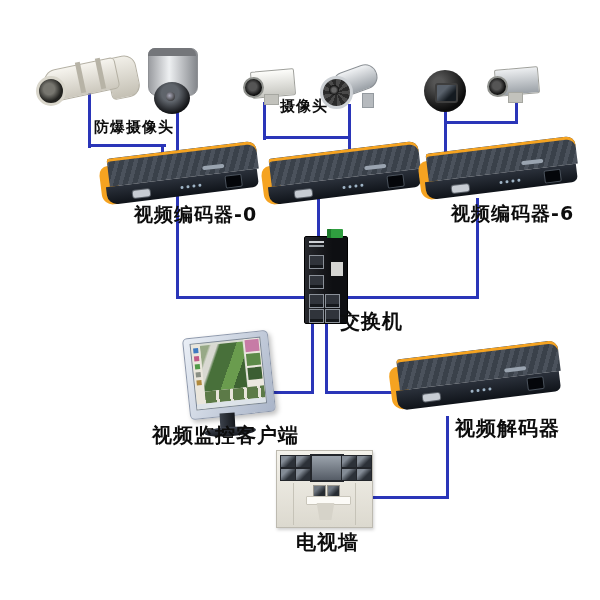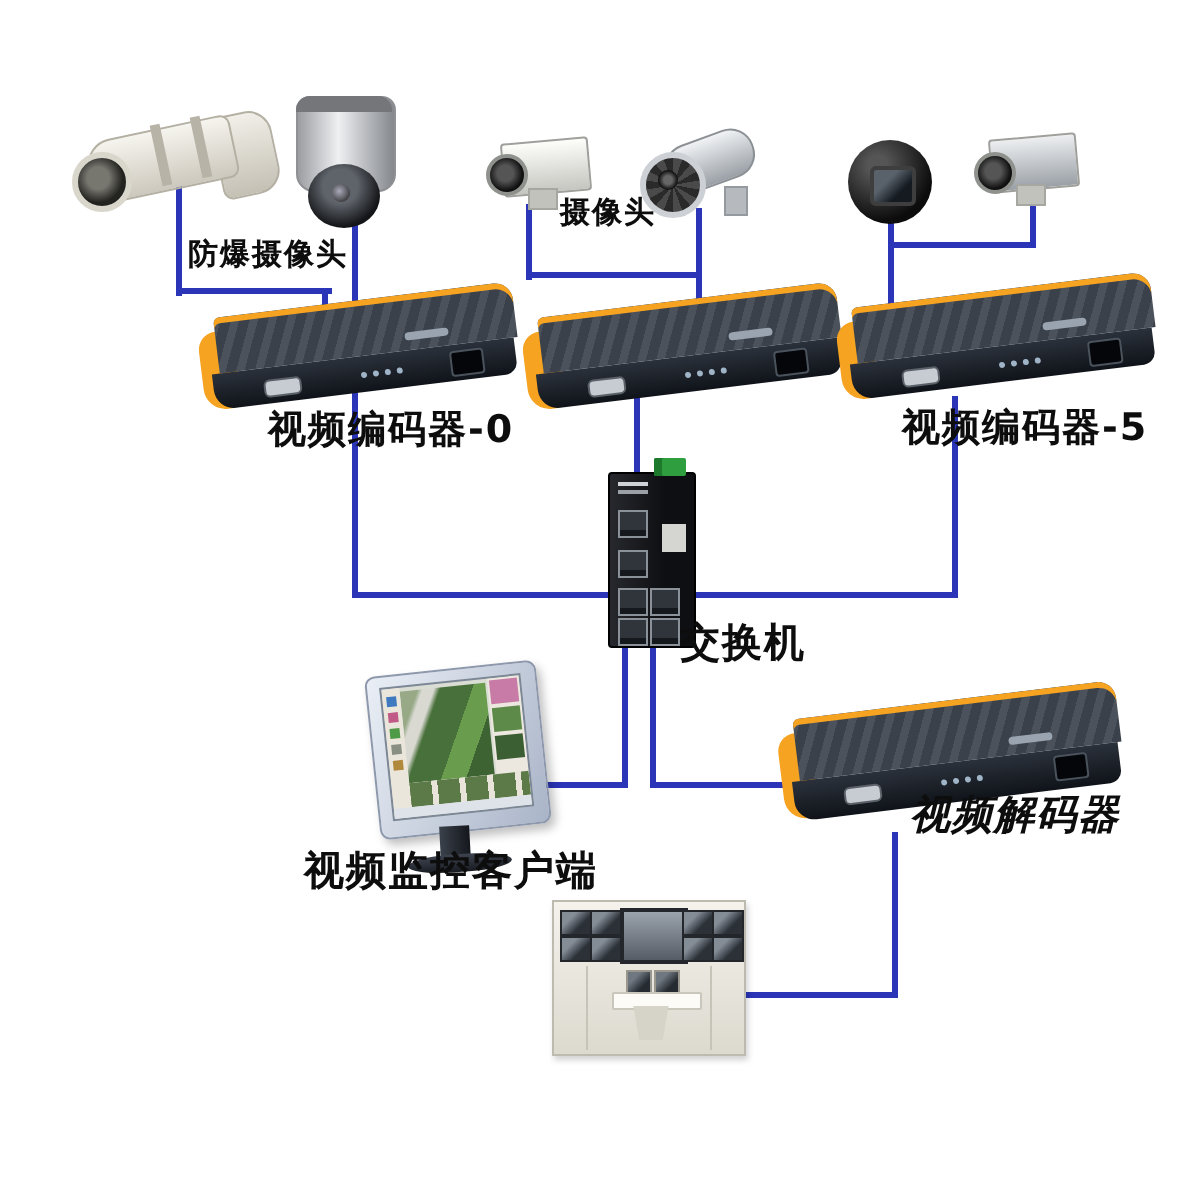"视频编码器-5" div.lbl { text: -5 -> -6 }
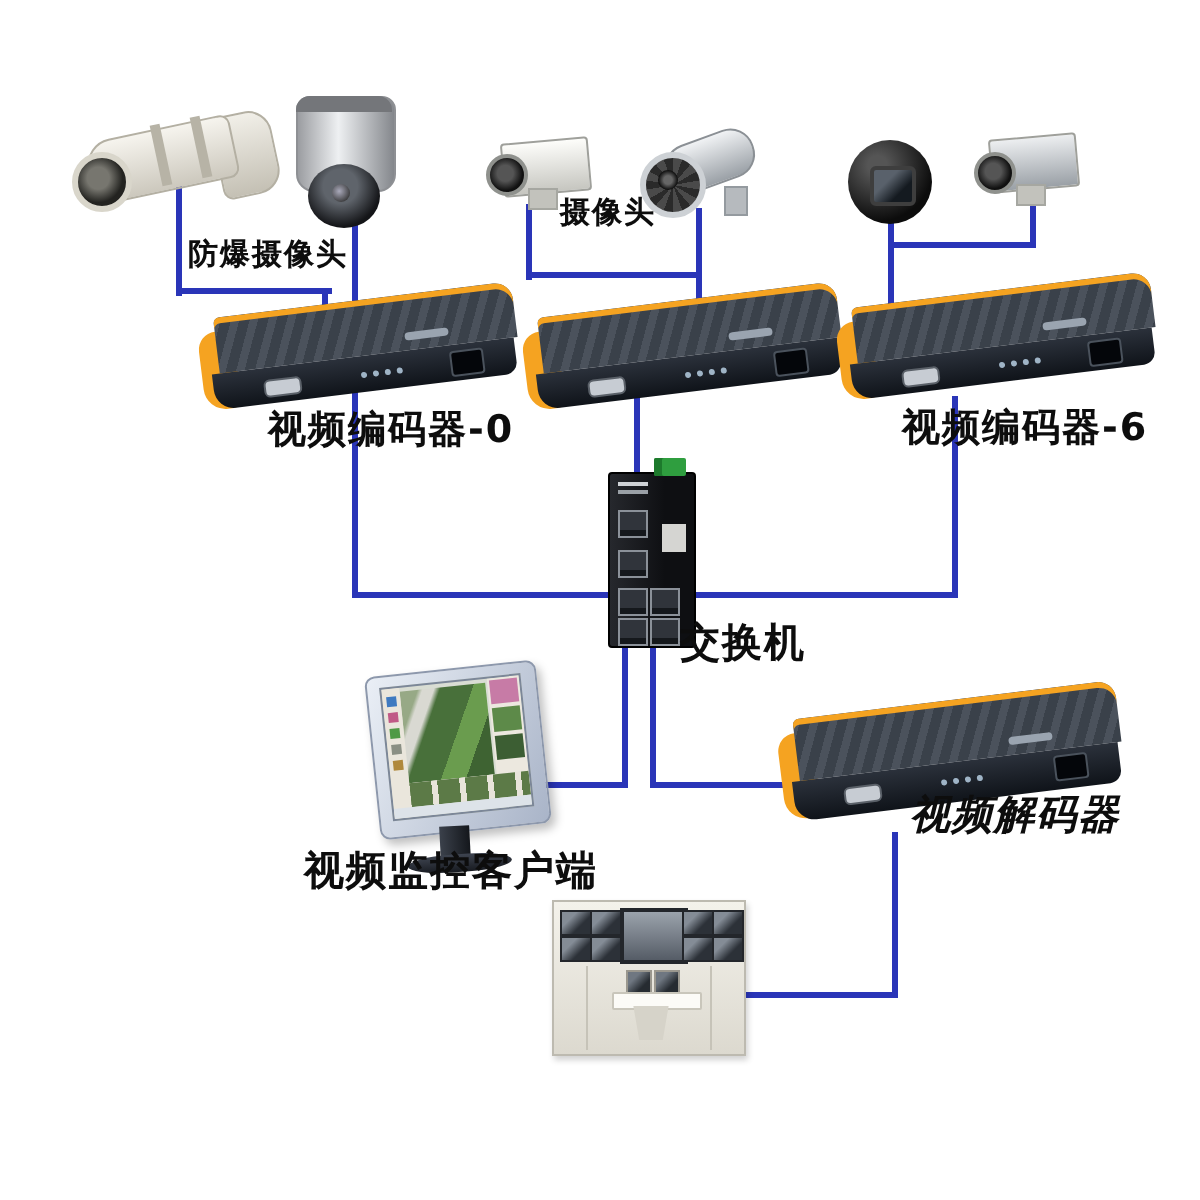"视频解码器" div.lbl { font-style: italic -> none; top: 394px -> 415px }
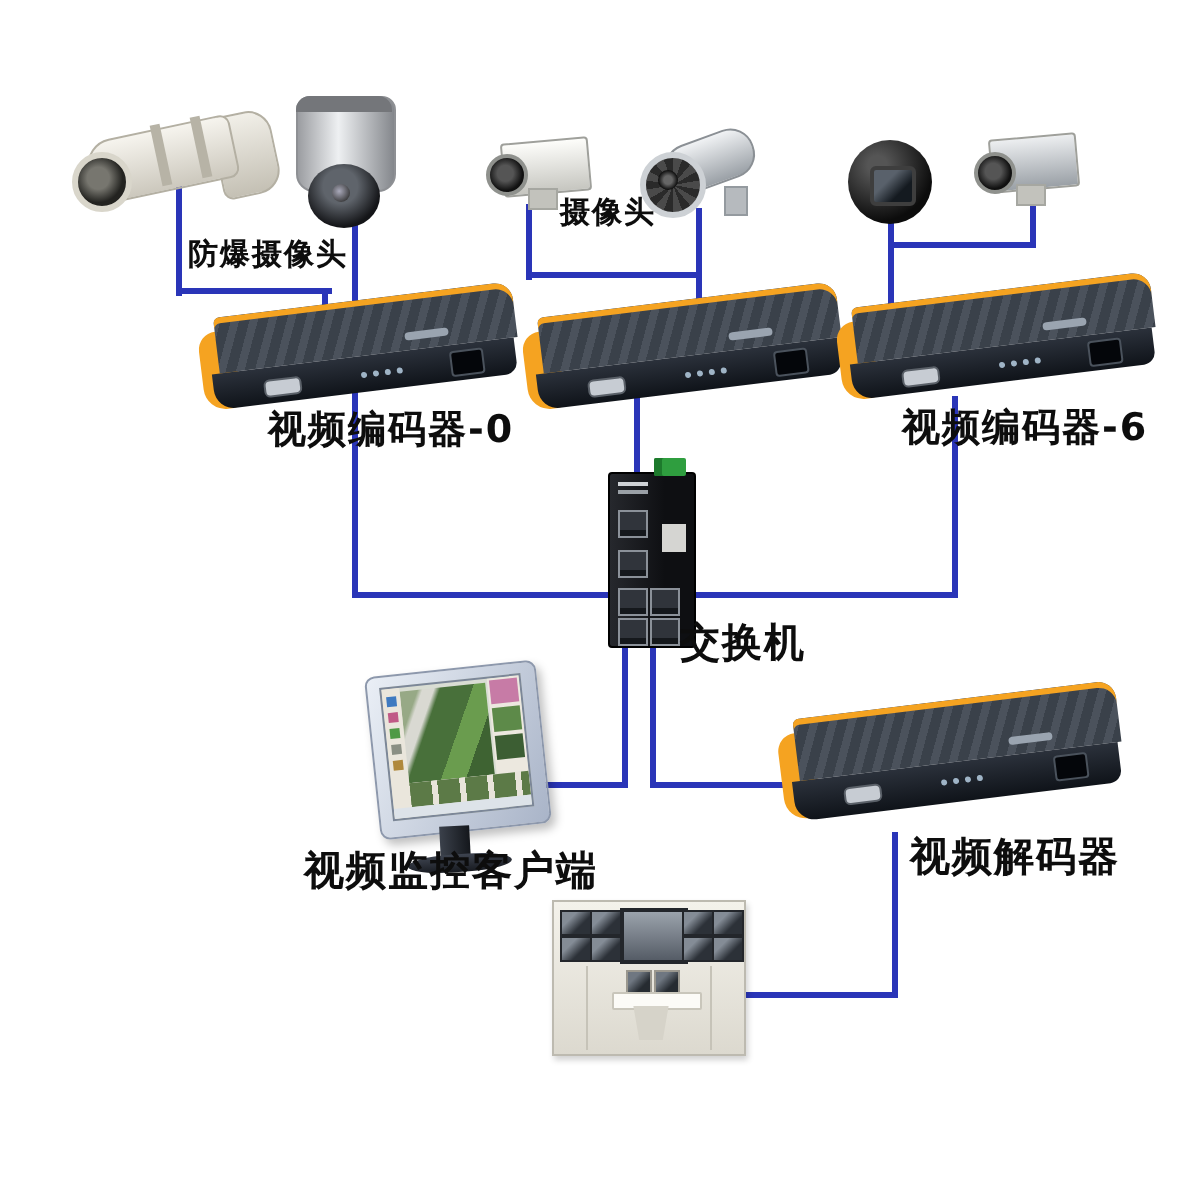"电视墙" div.lbl { html: none -> <div>电视墙</div> }
